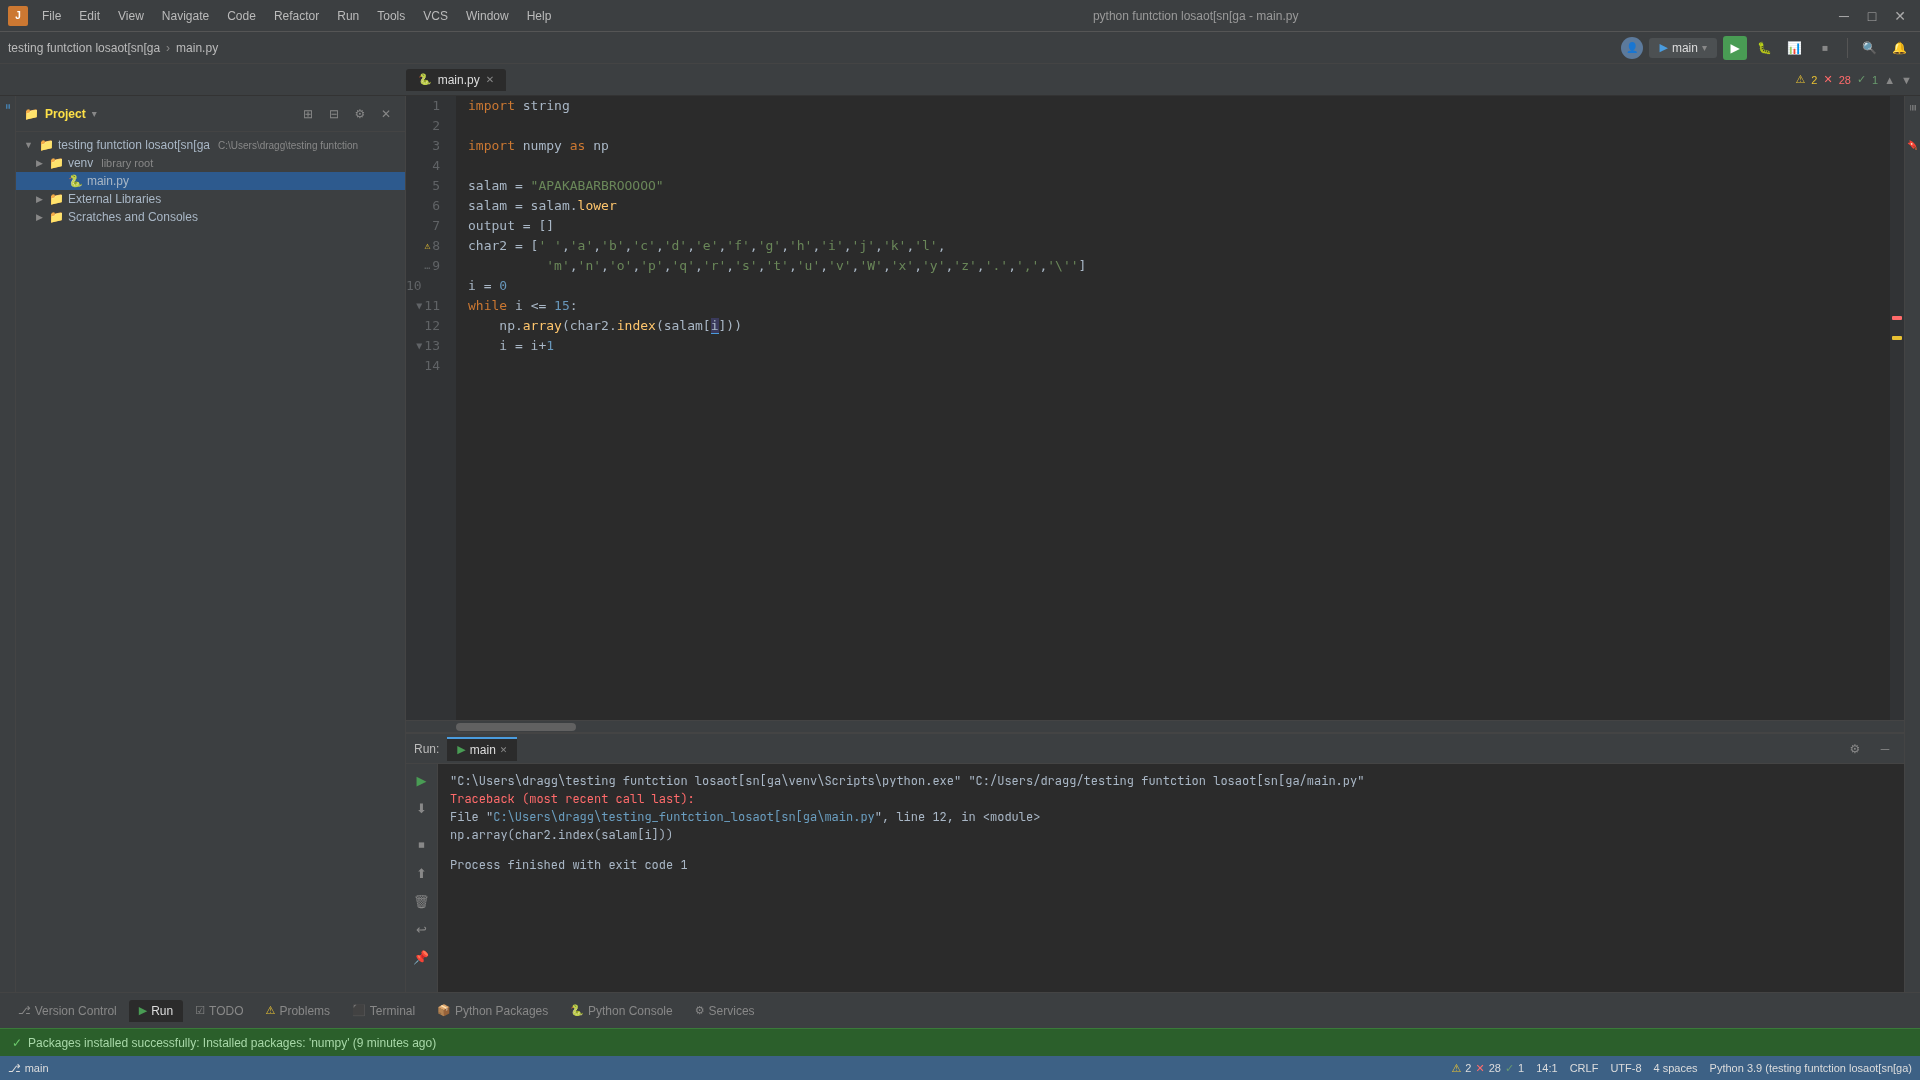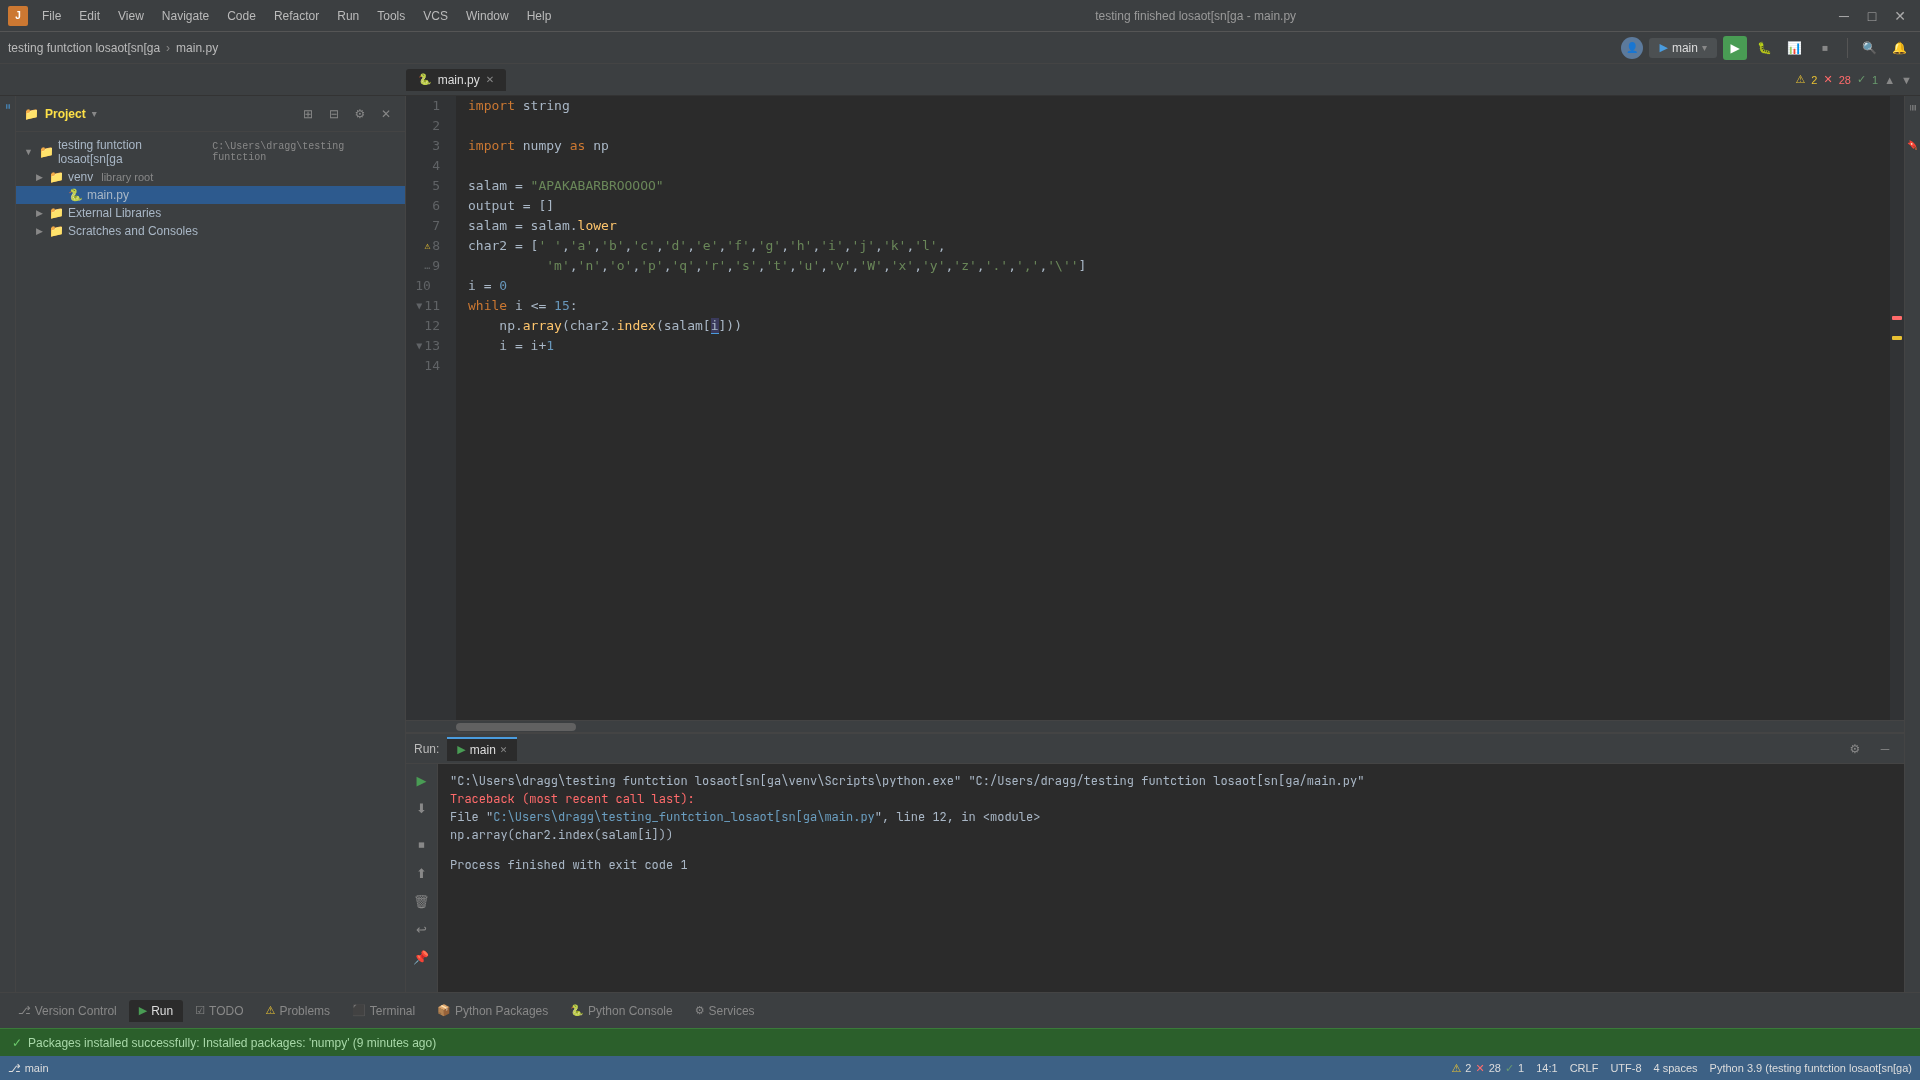"testing finished losaot[sn[ga - main.py" div.window-title { text: testing finished -> python funtction }
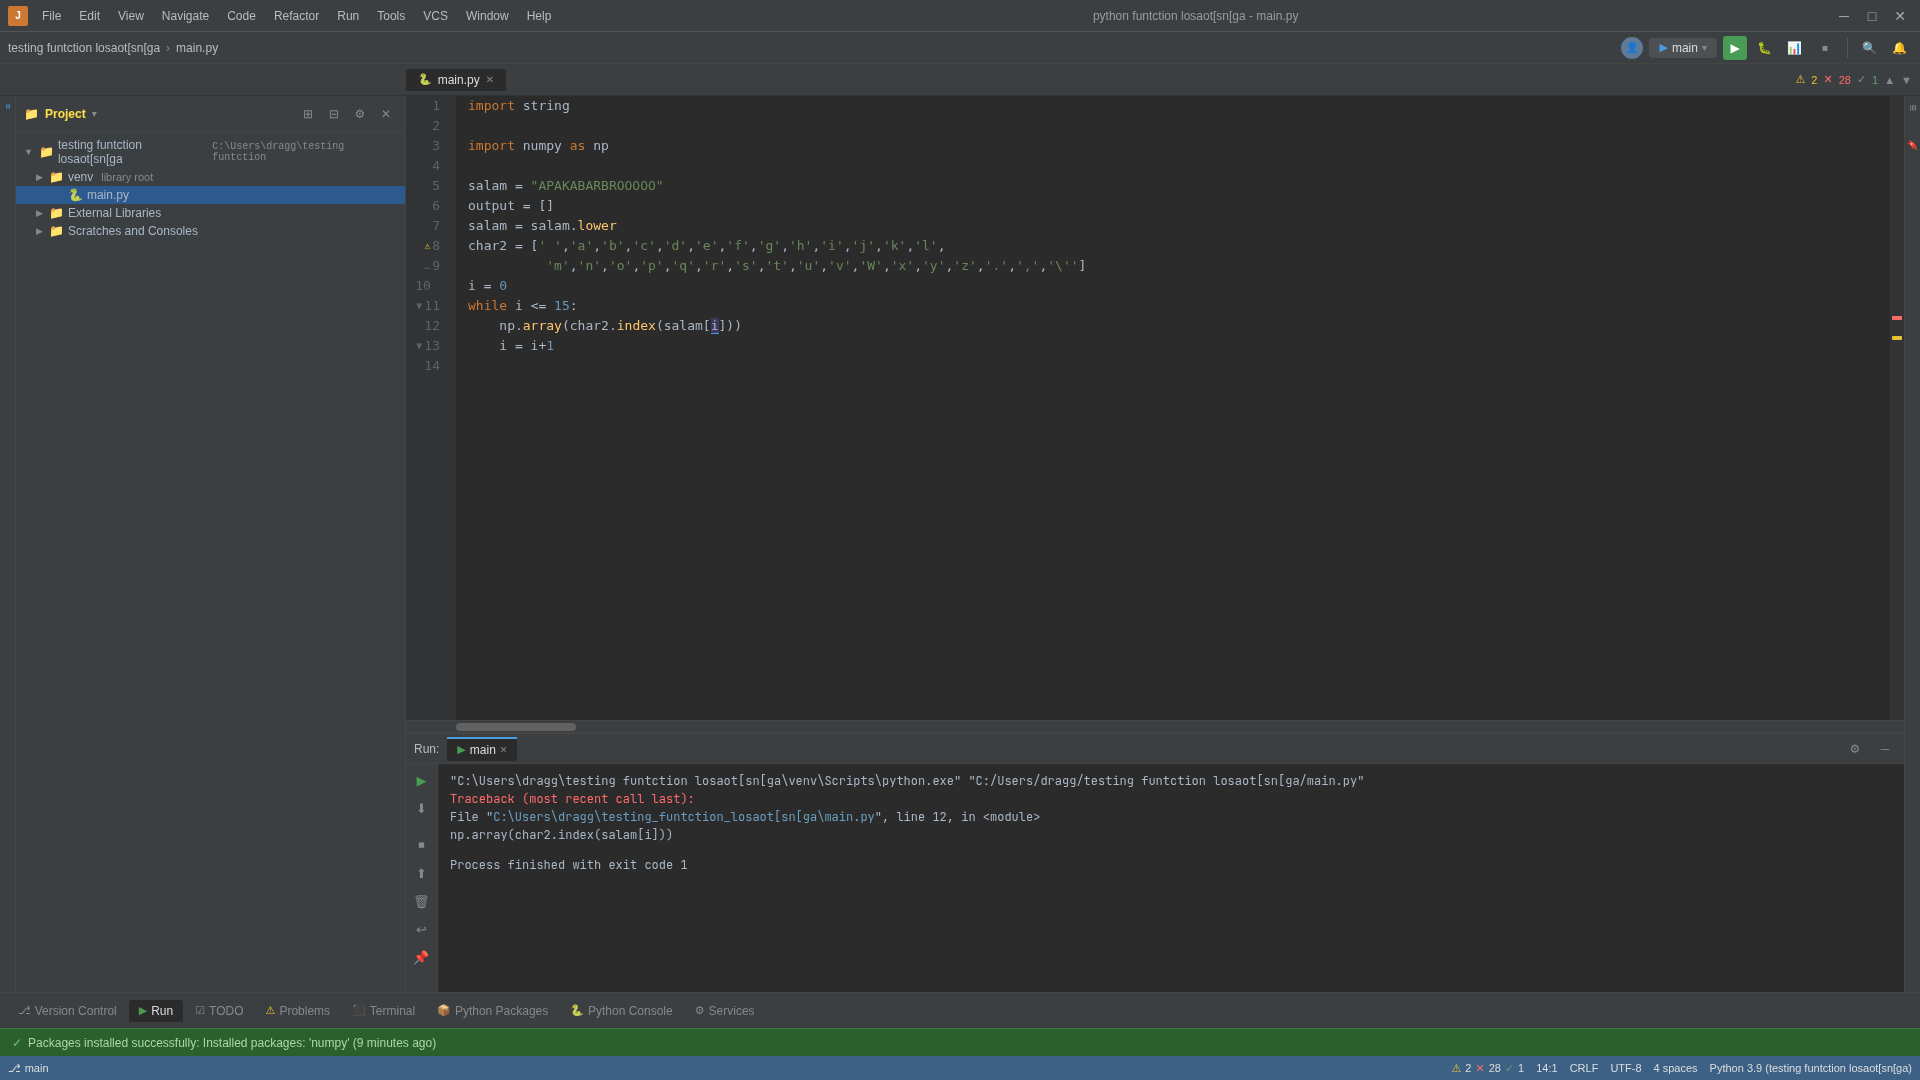"C:\Users\dragg\testing funtction" span { font-family: Liberation Mono, monospace -> none }
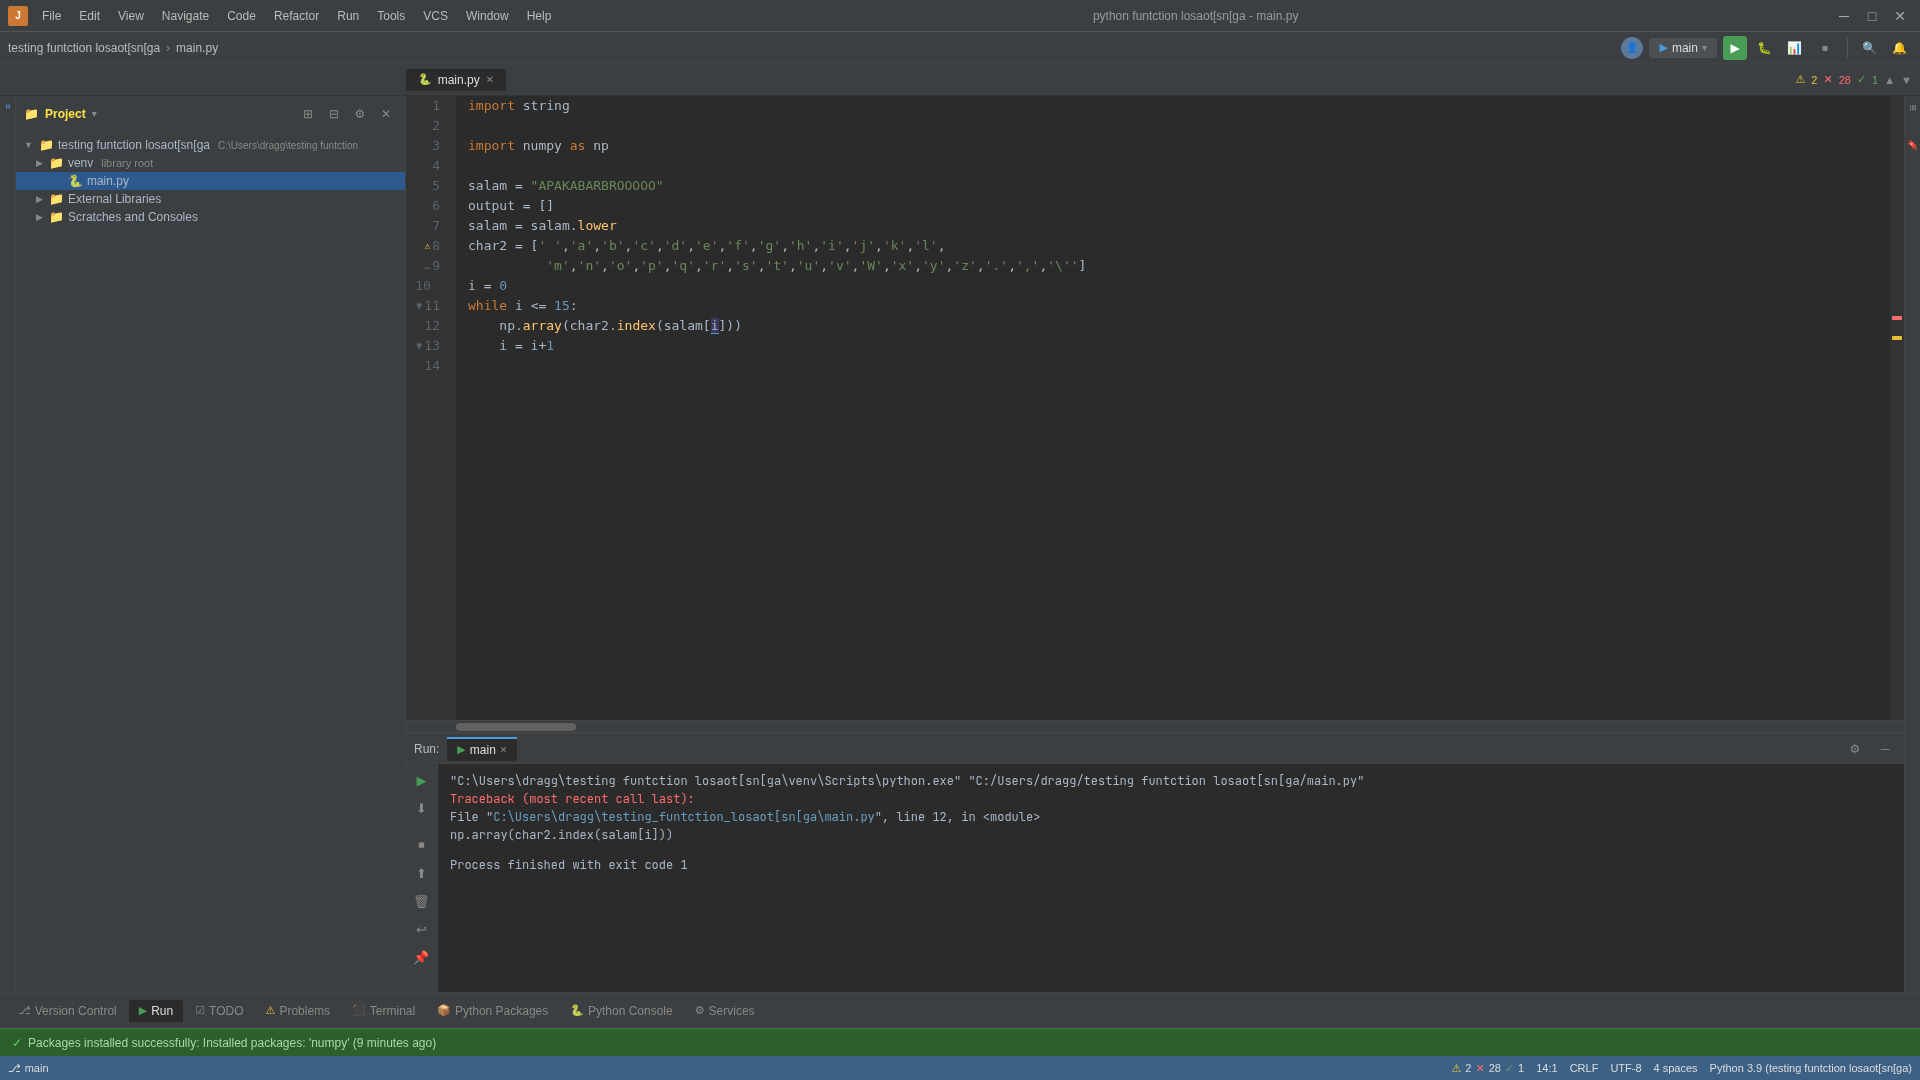"output = []" div.code-line { order: before "salam = salam.lower" -> after "salam = salam.lower" }
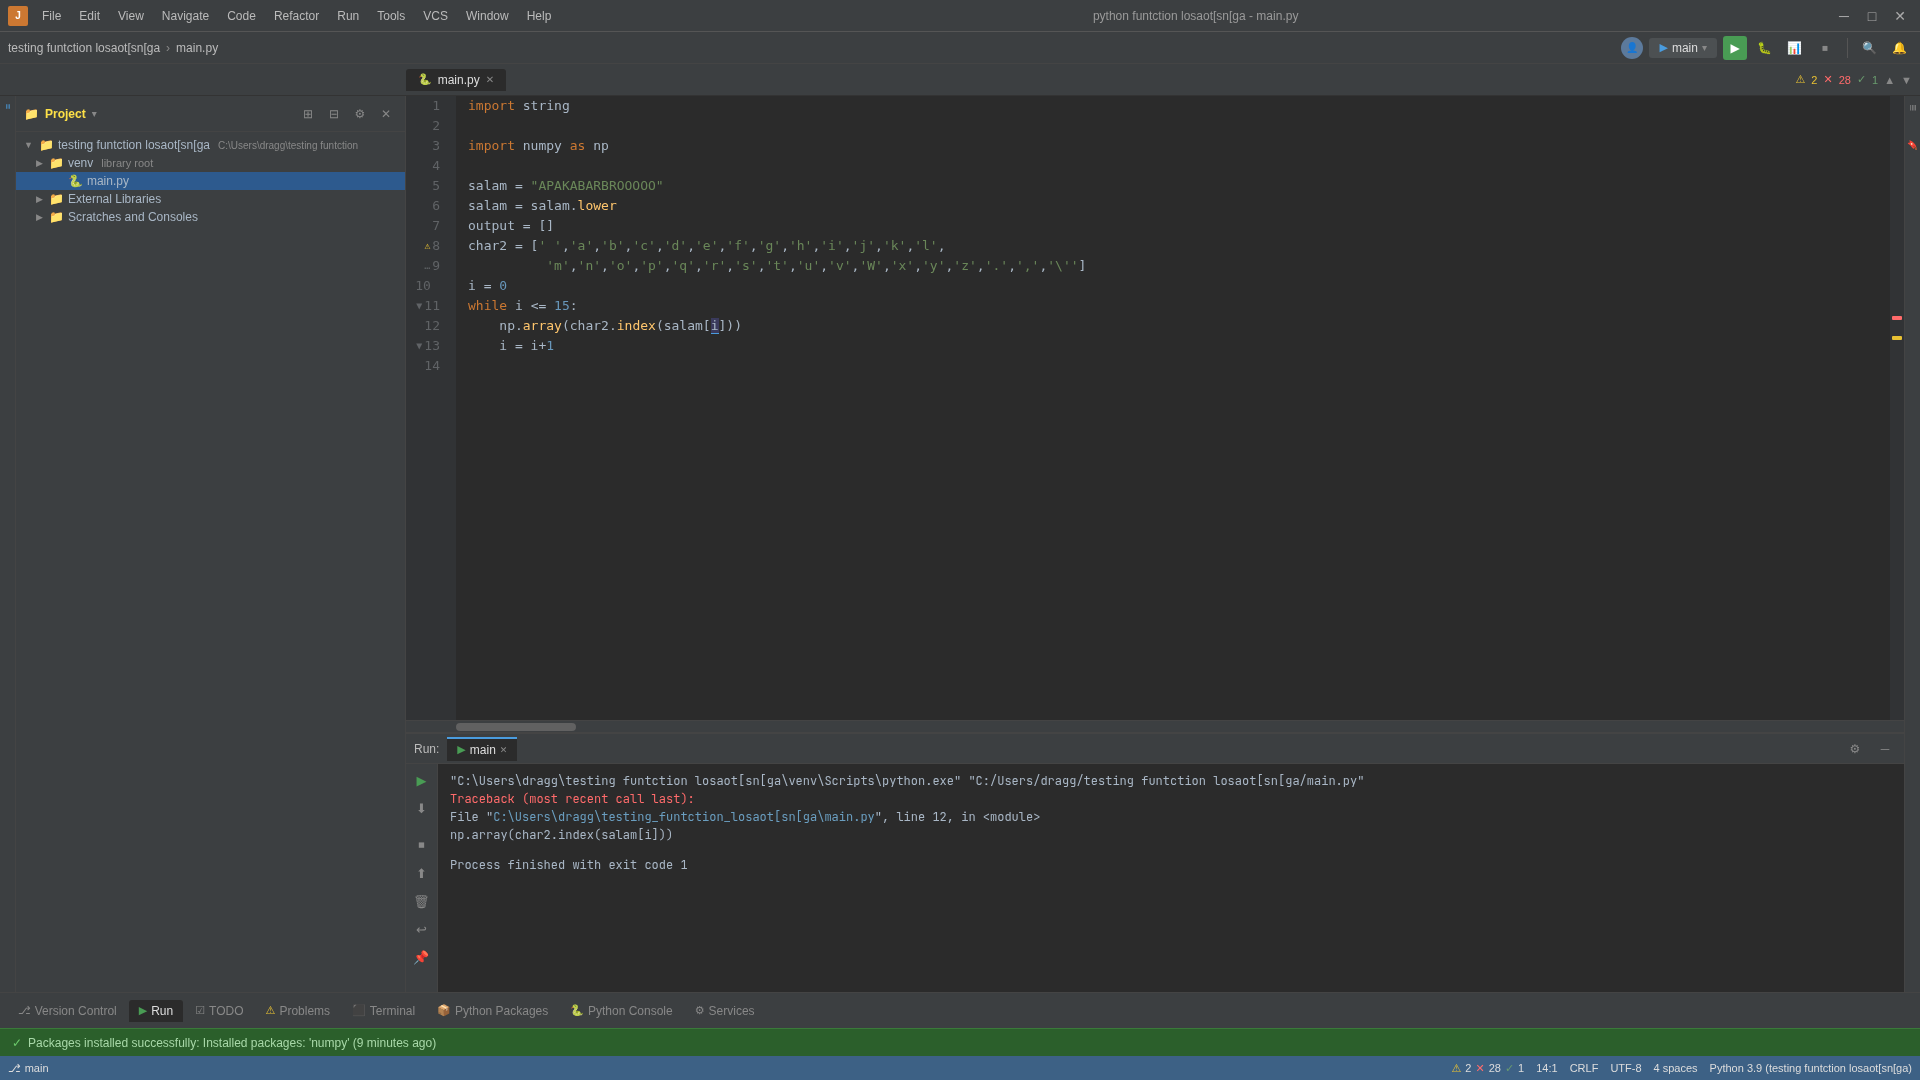"10" div { justify-content: center -> flex-start }
